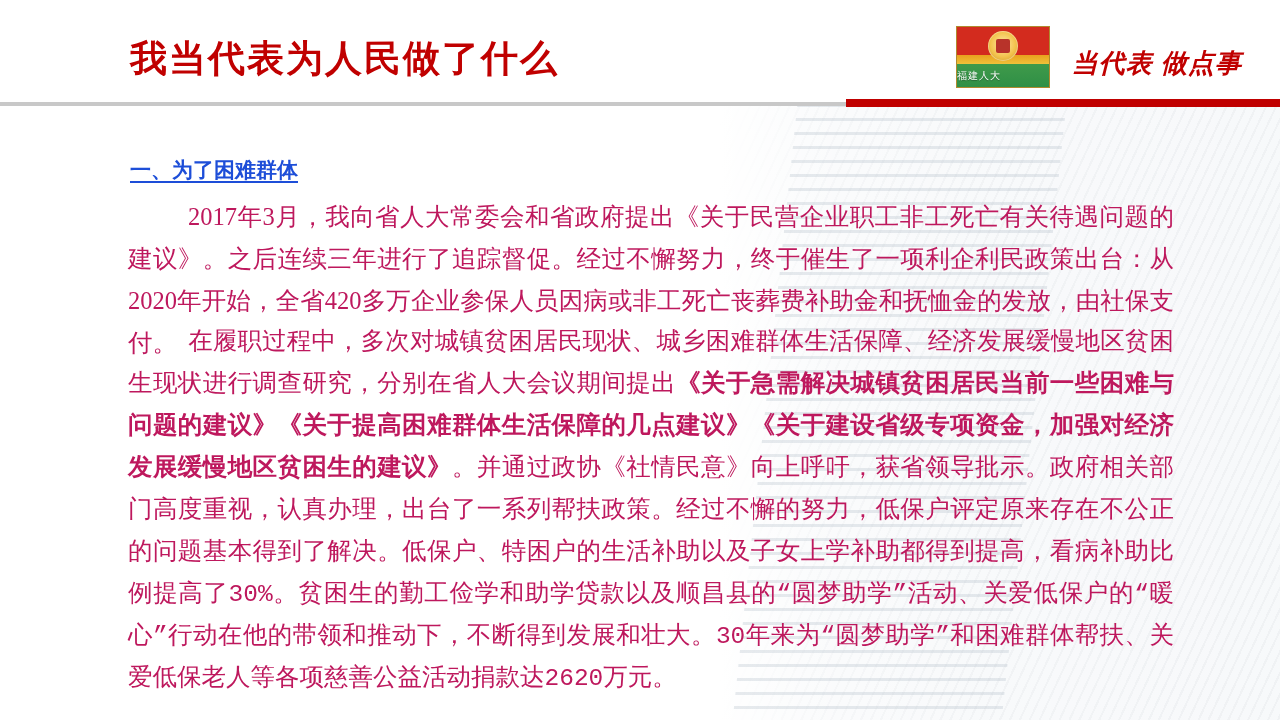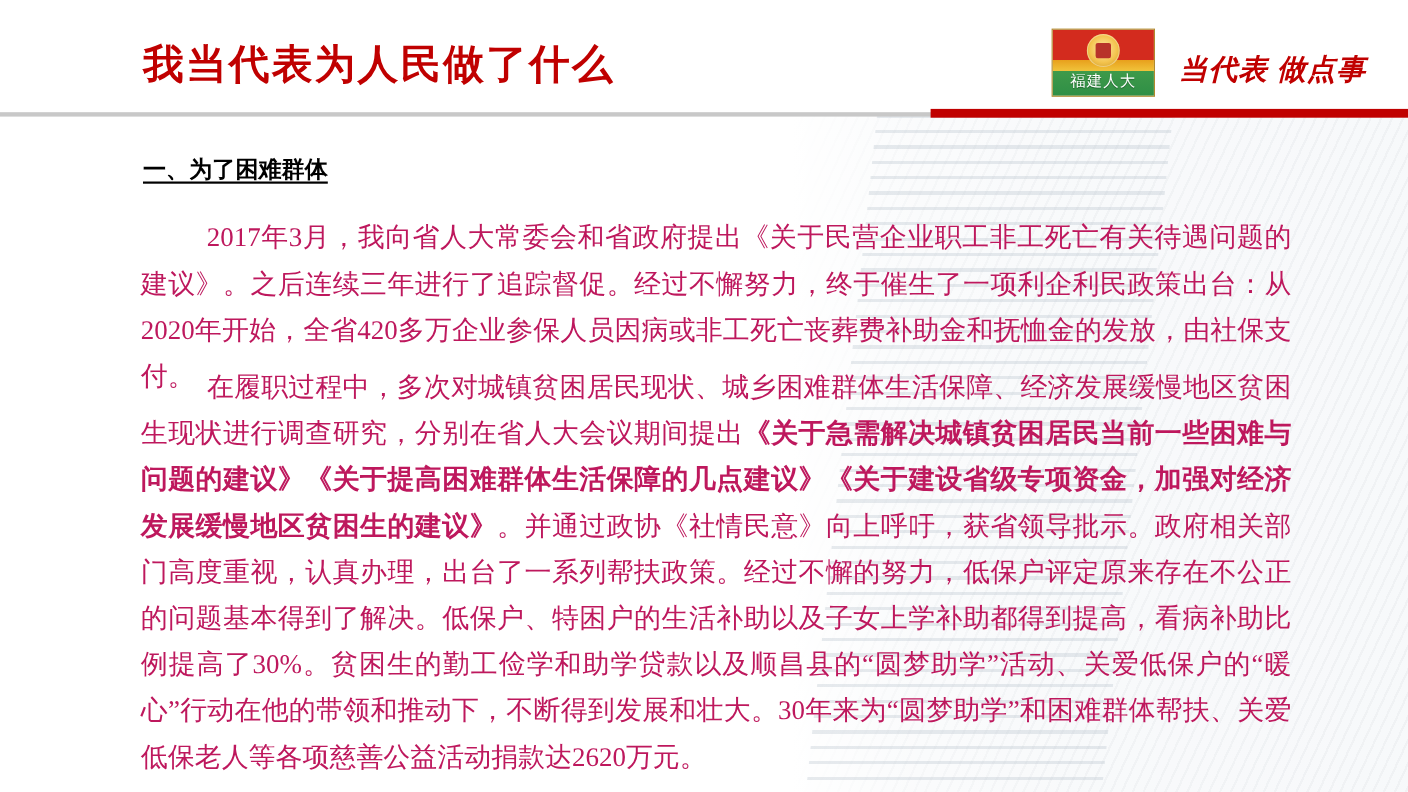"福建人大" .header-logo .logo-text { font-size: 14px -> 10px; text-align: center -> none }
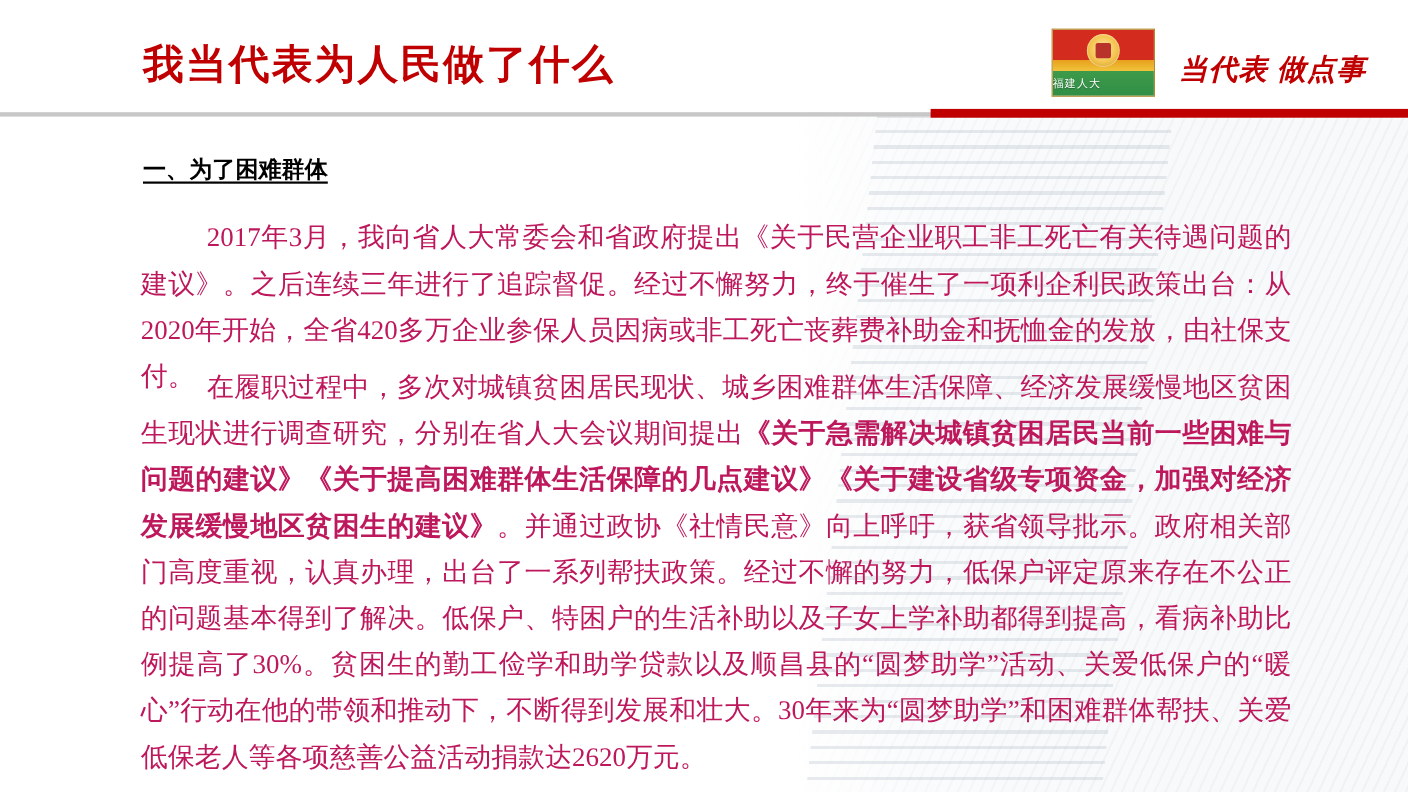"一、为了困难群体" .section-heading { color: #000000 -> #1d4ed8; top: 36px -> 52px }
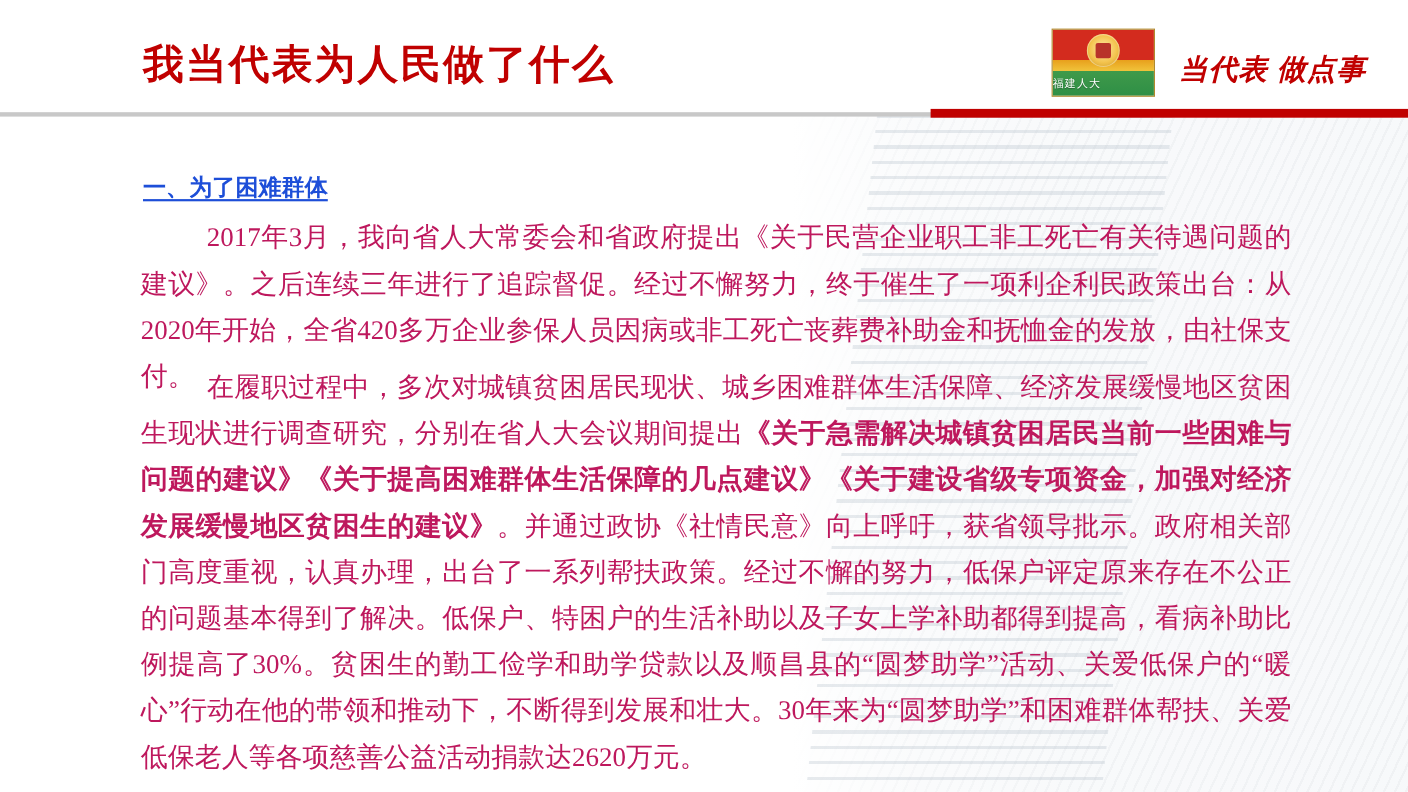"在履职过程中，多次对城镇贫困居民现状、城乡困难群体生活保障、经济发展缓慢地区贫困" .para-2 { font-family: none -> Liberation Mono, monospace; top: 228px -> 218px }
